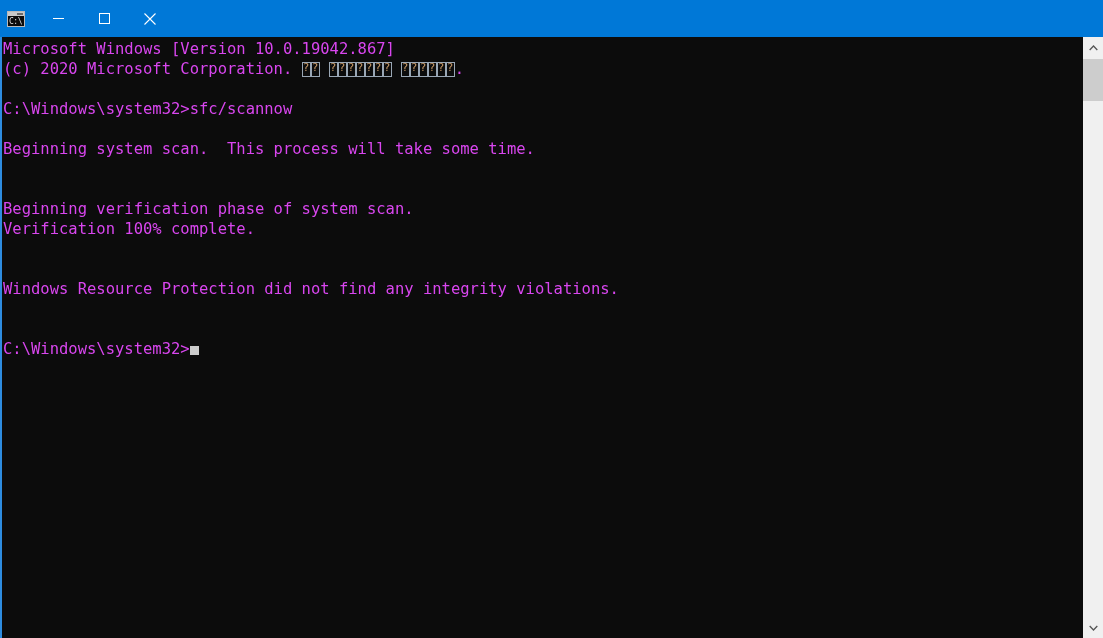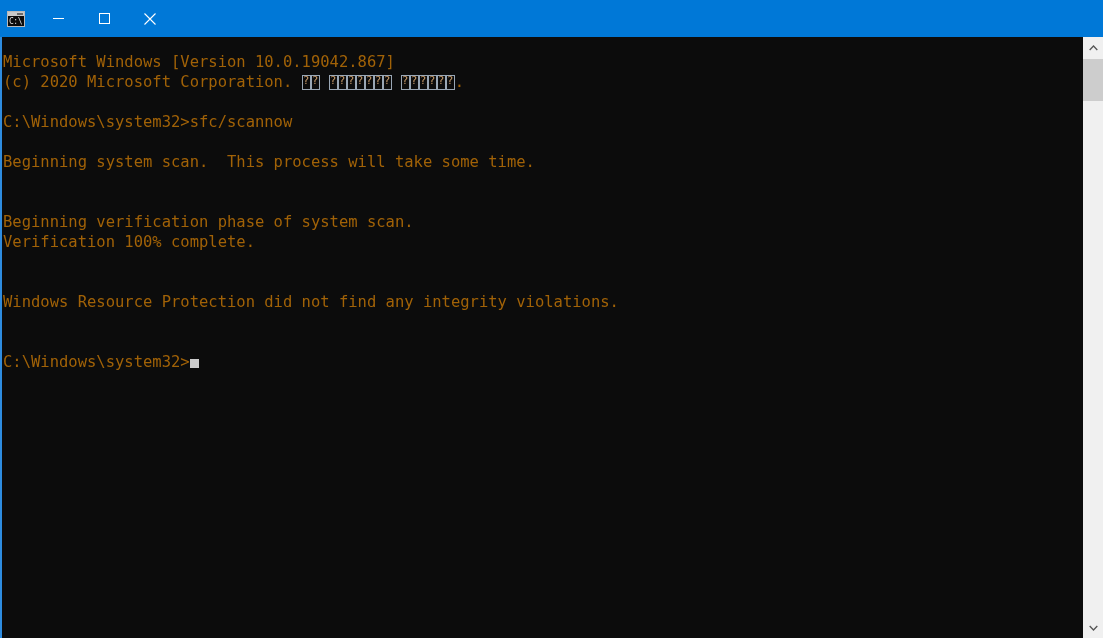"Microsoft Windows [Version" .console { color: #a16207 -> #d946ef; padding: 15px 0 0 1px -> 2px 0 0 1px }
